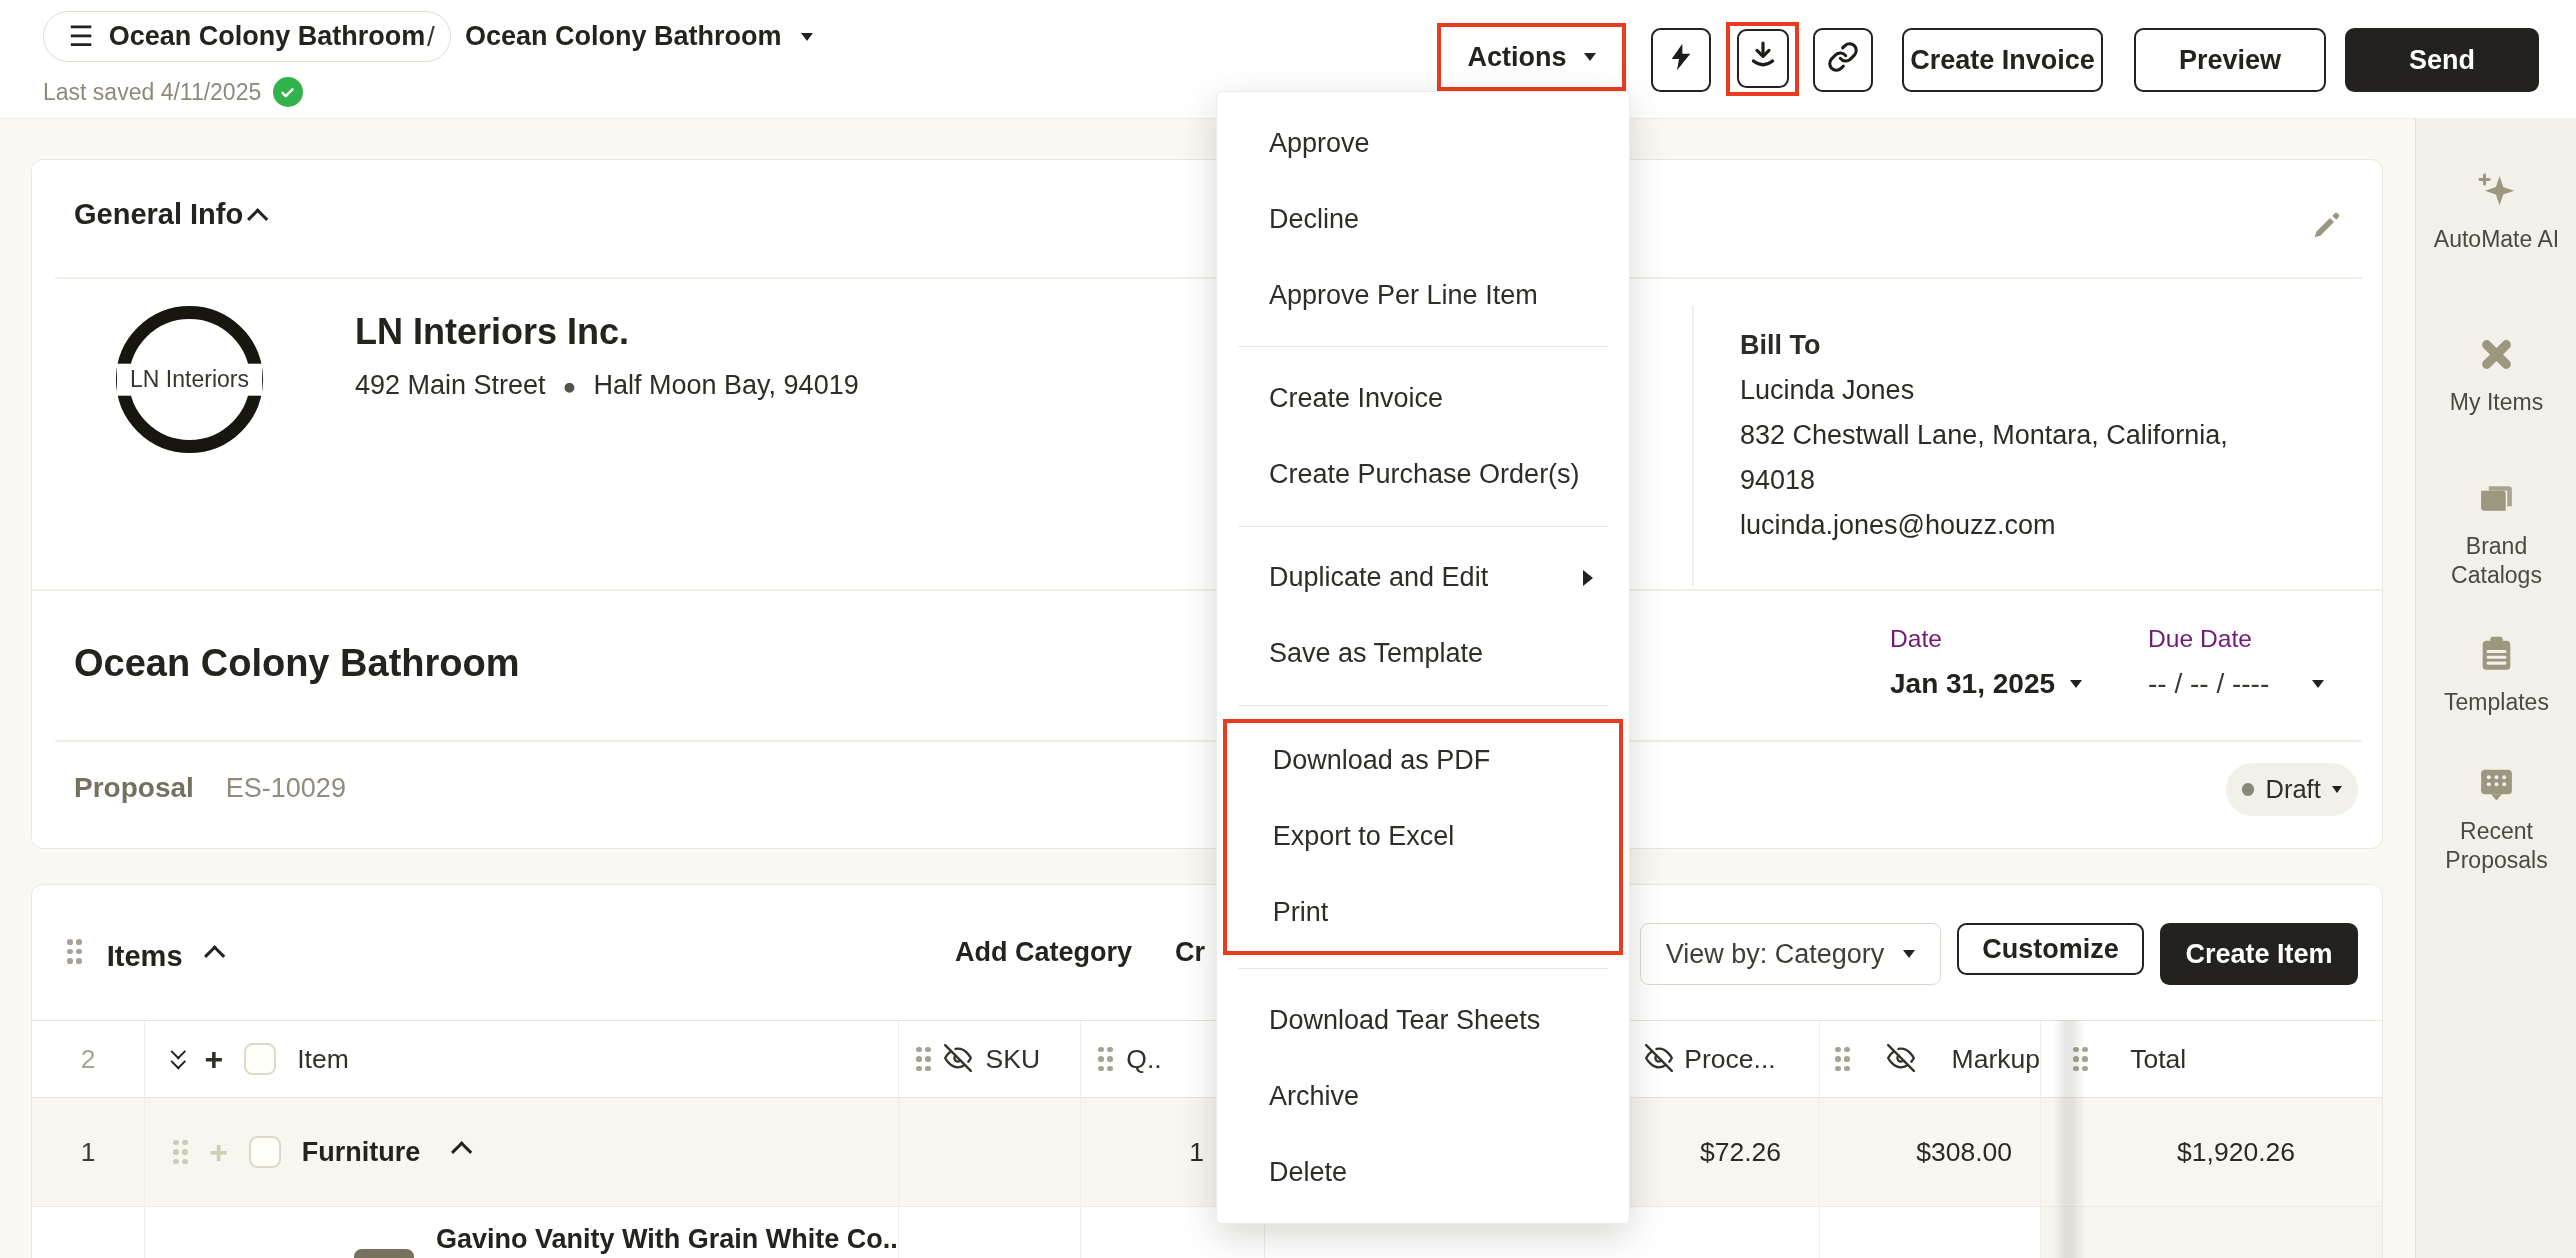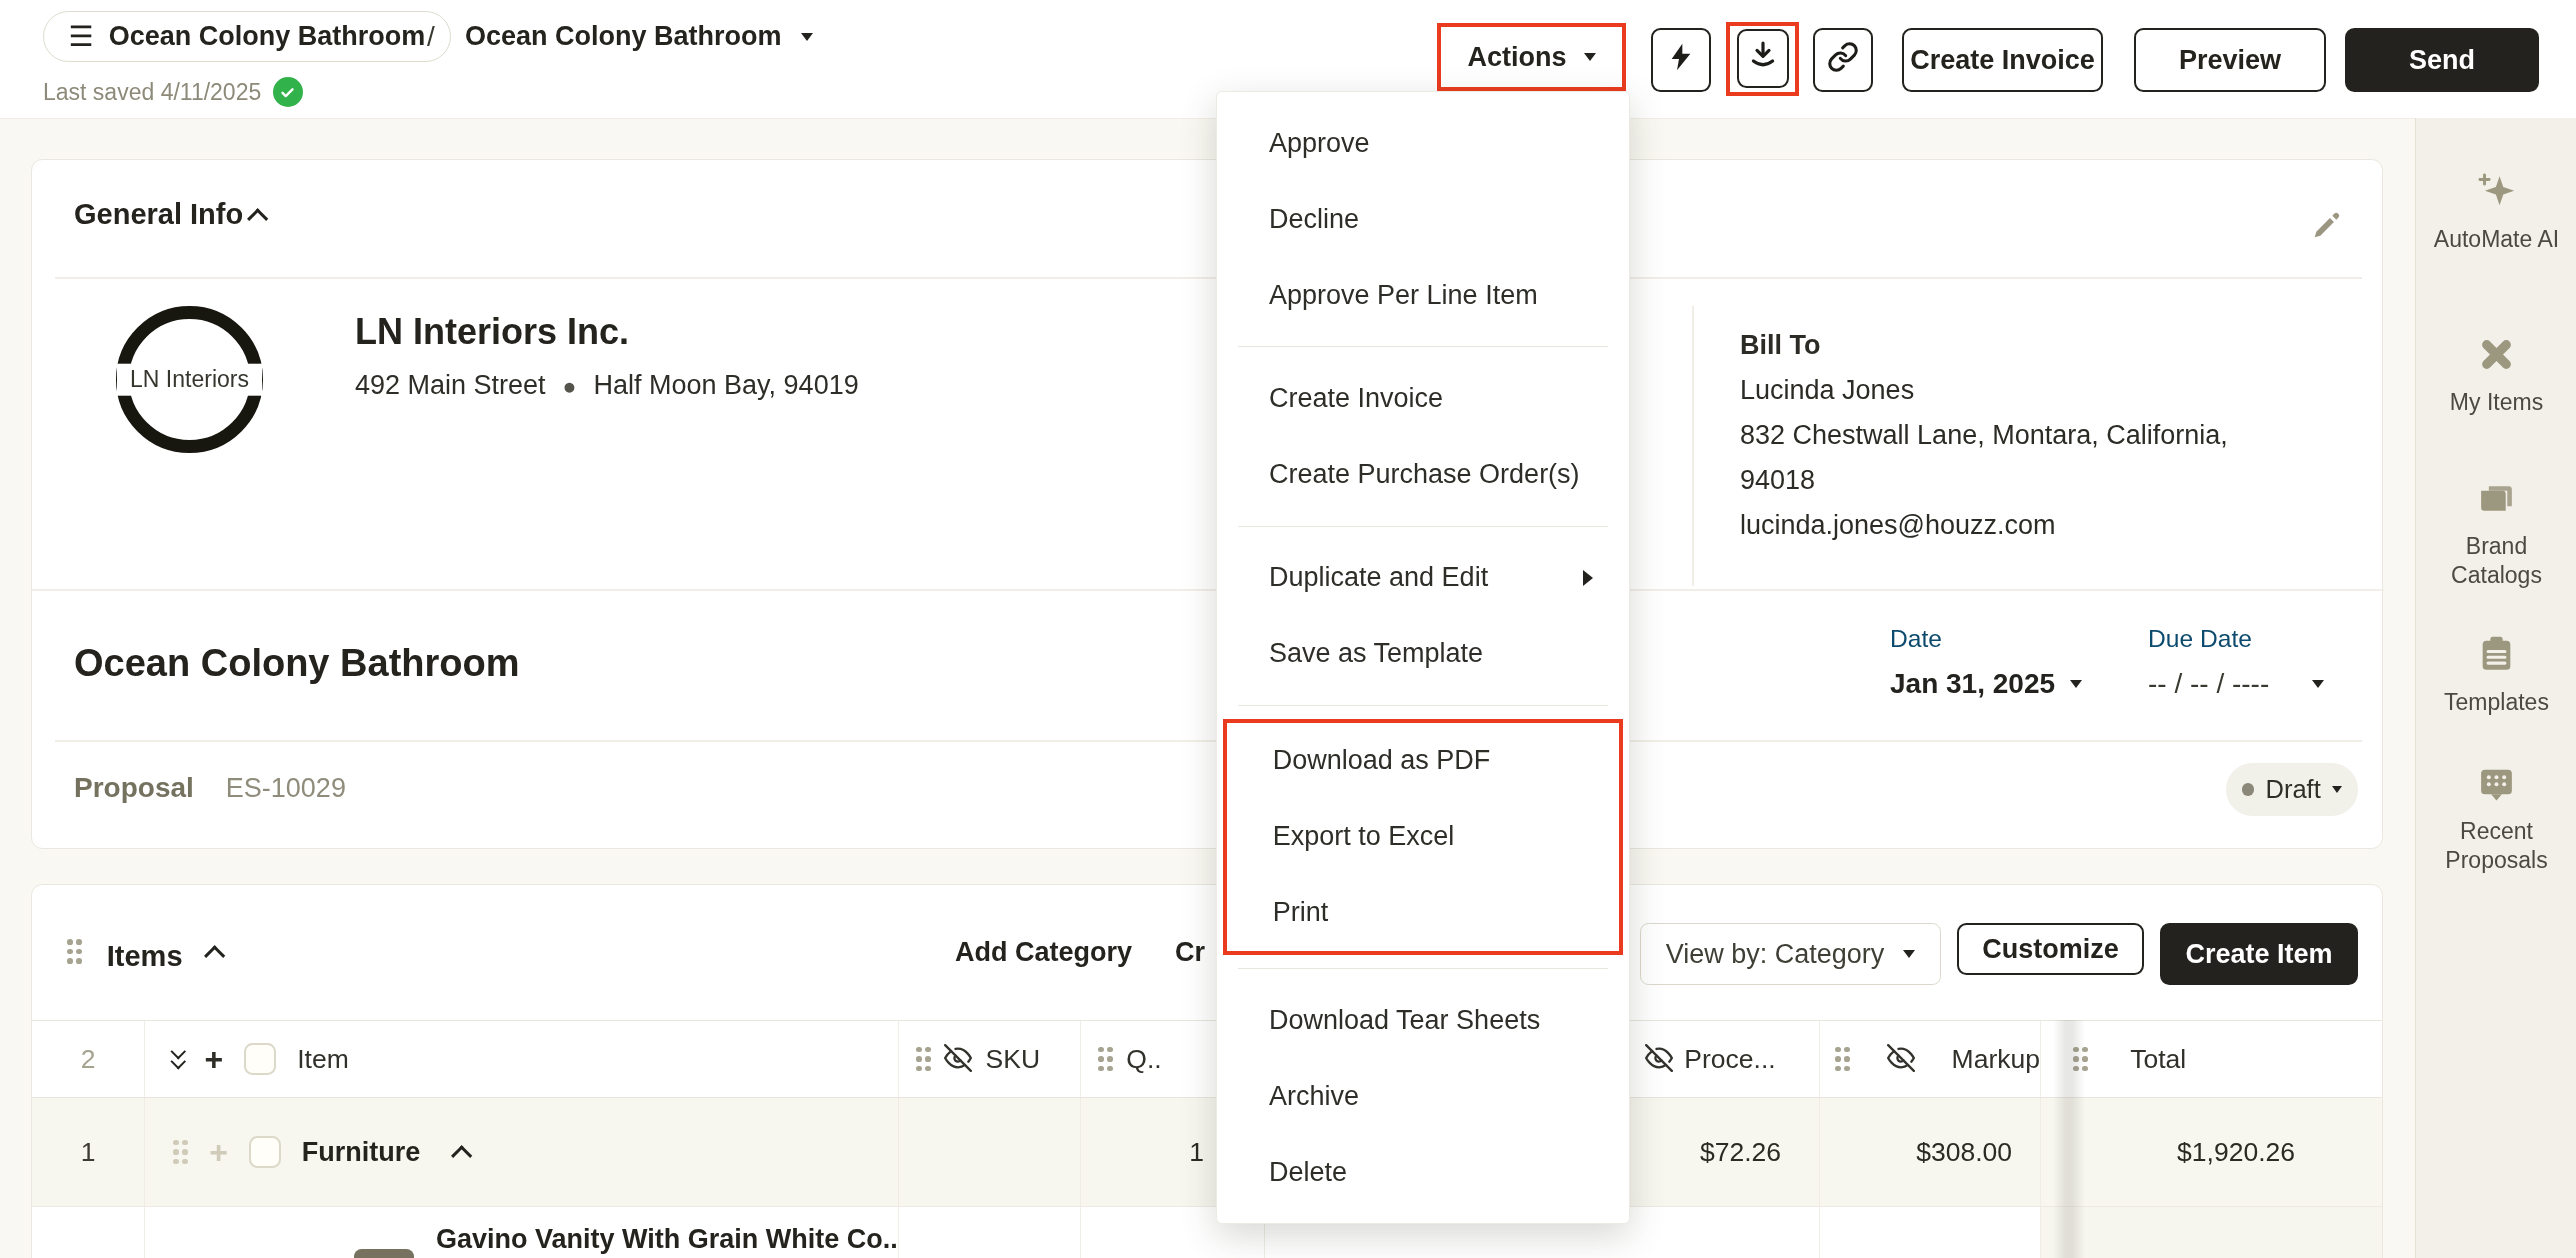"Date" .dd-label { color: #0c4a6e -> #701a75 }
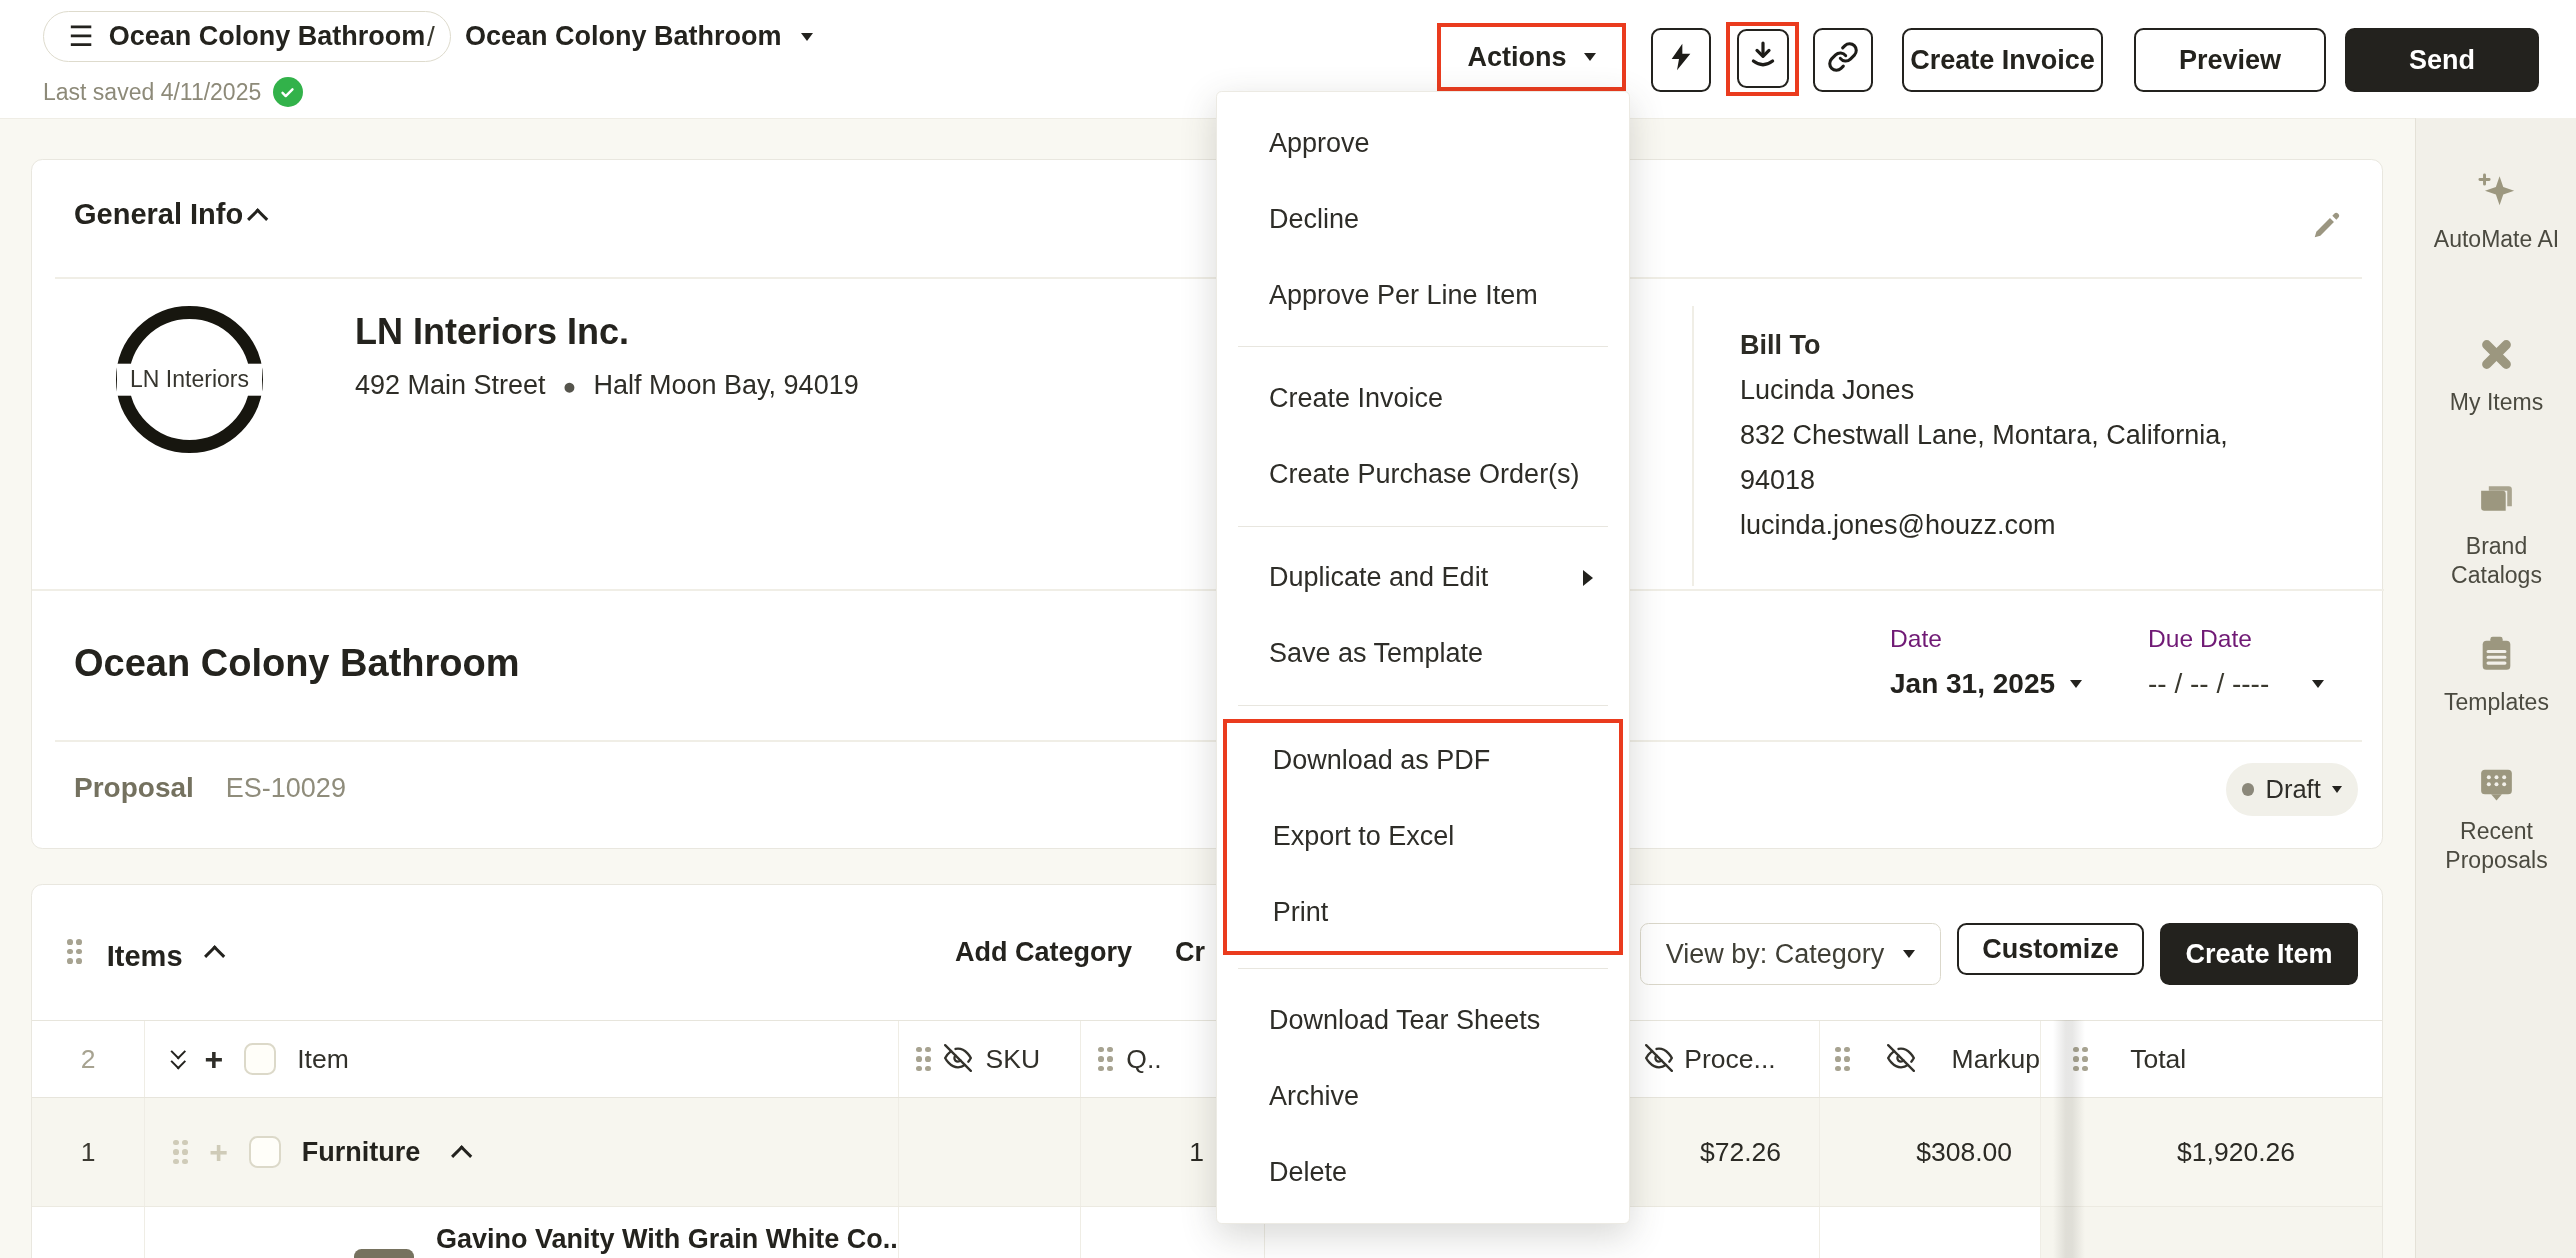"Furniture" .catname { align-items: center -> none }
